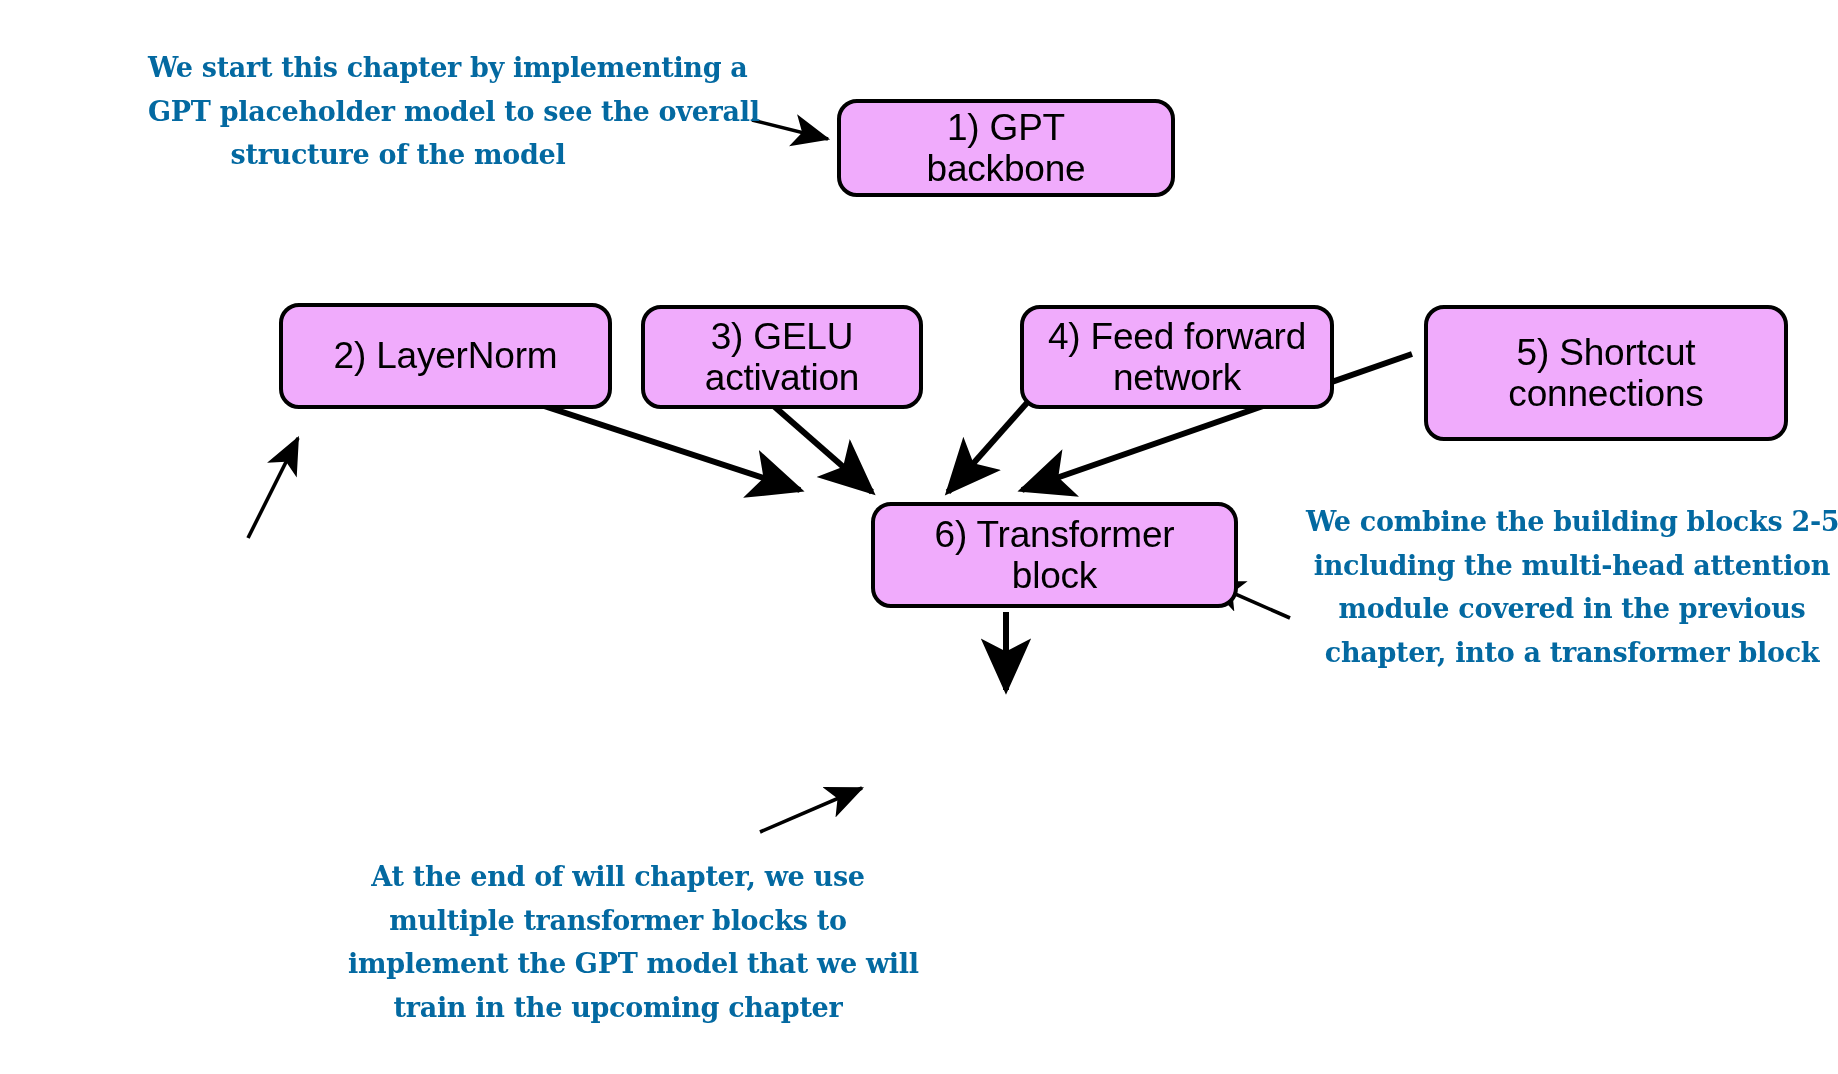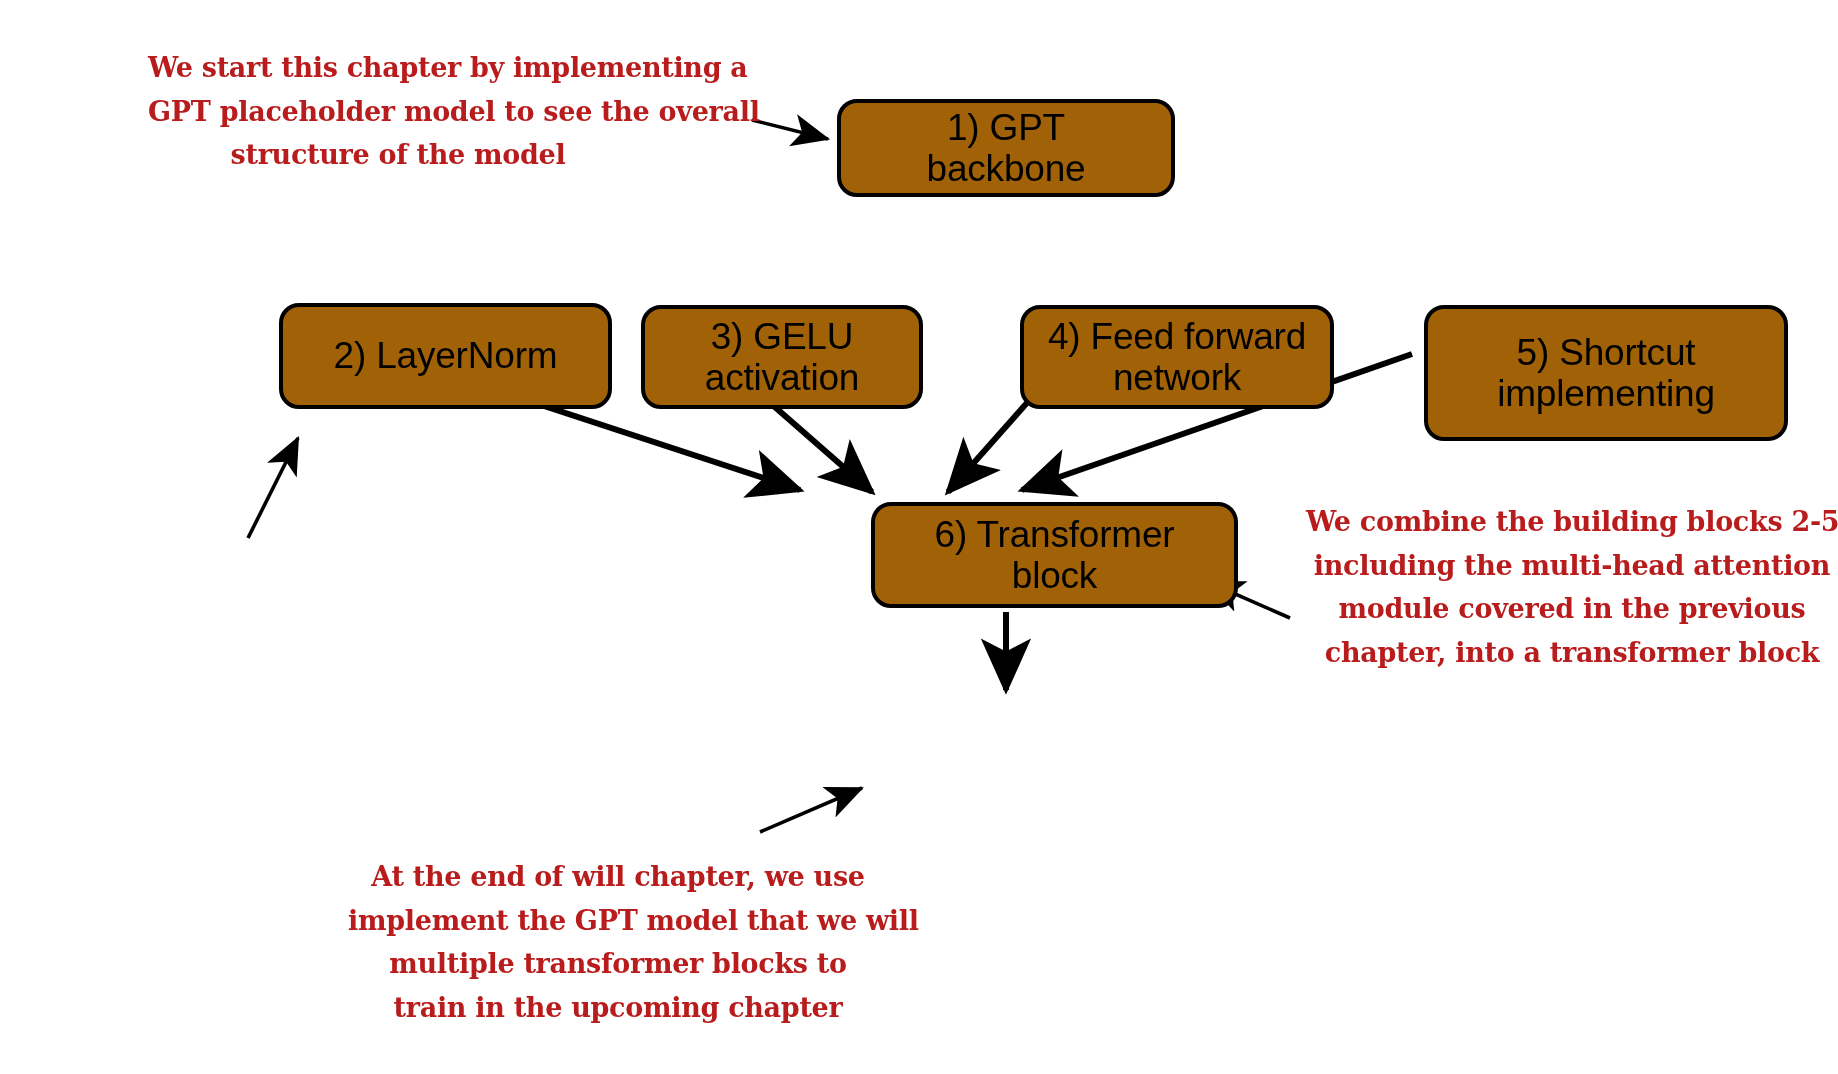"We start this chapter by" .note { color: #b91c1c -> #0369a1 }
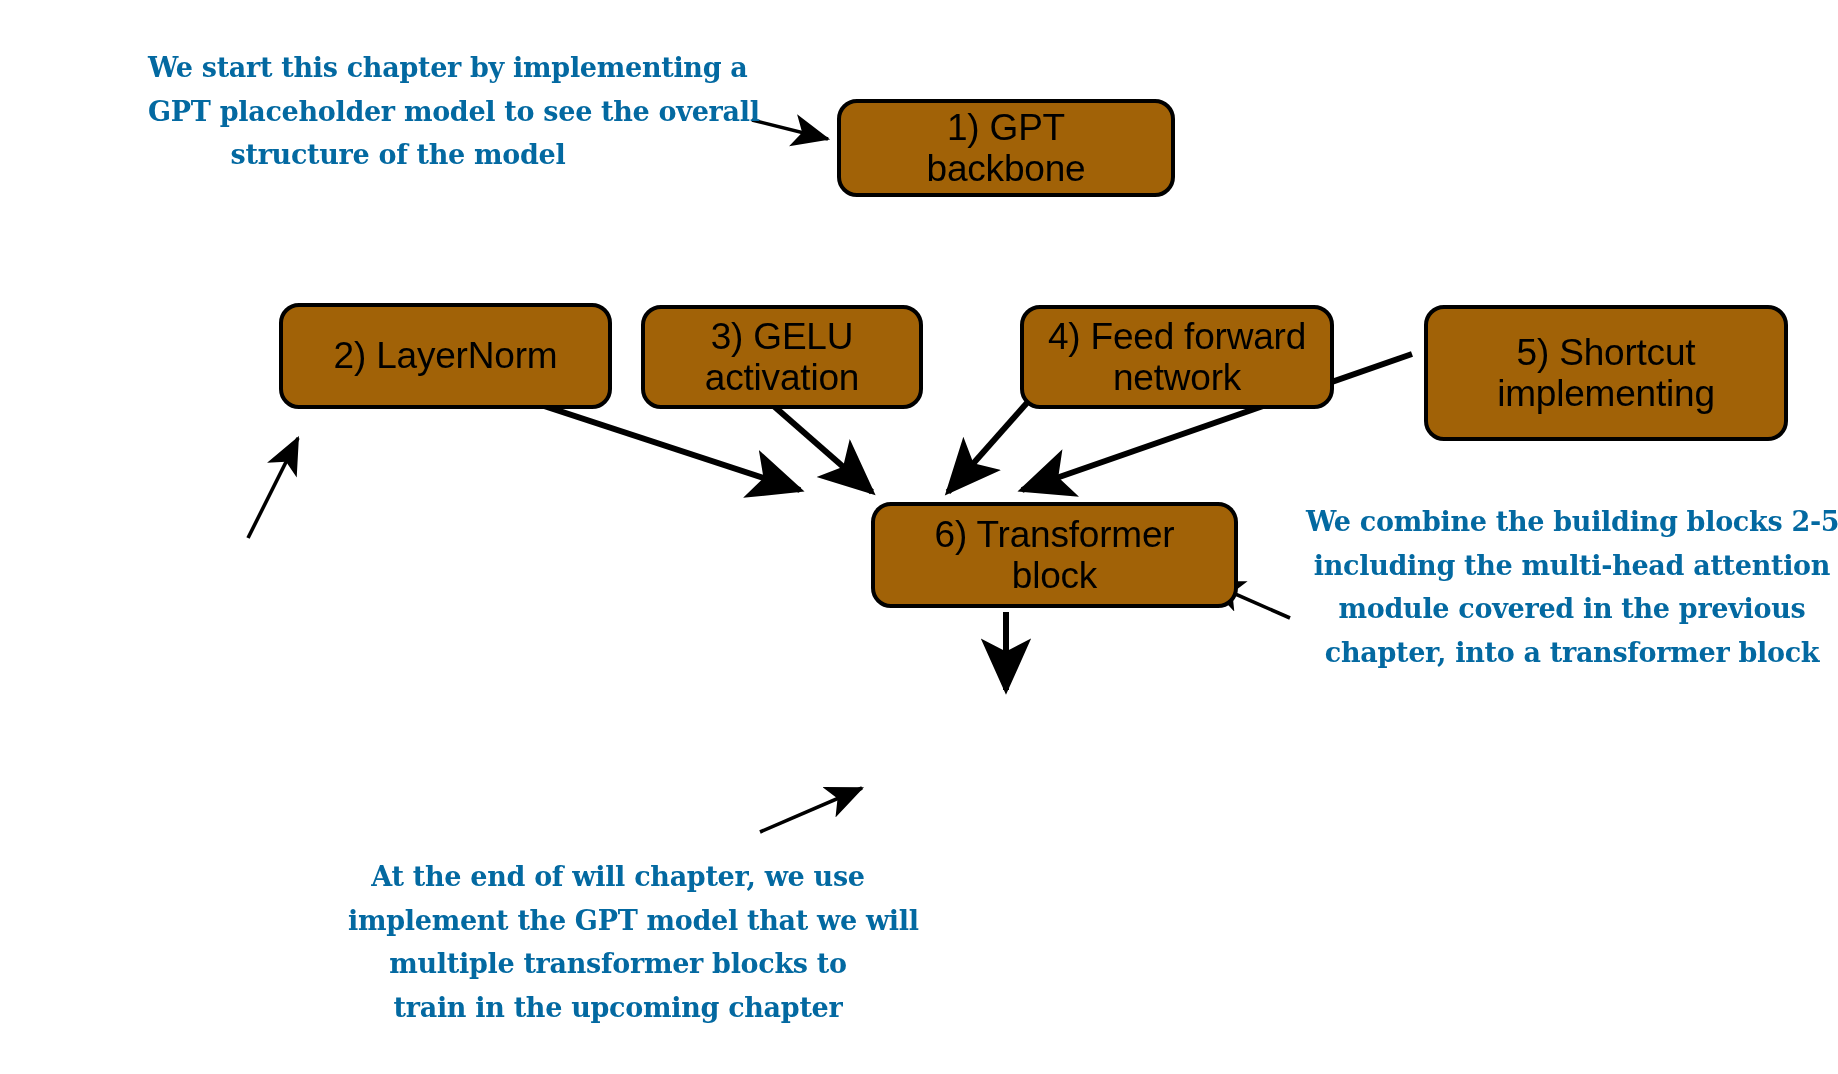"1) GPT" .node { background: #a16207 -> #f0abfc }
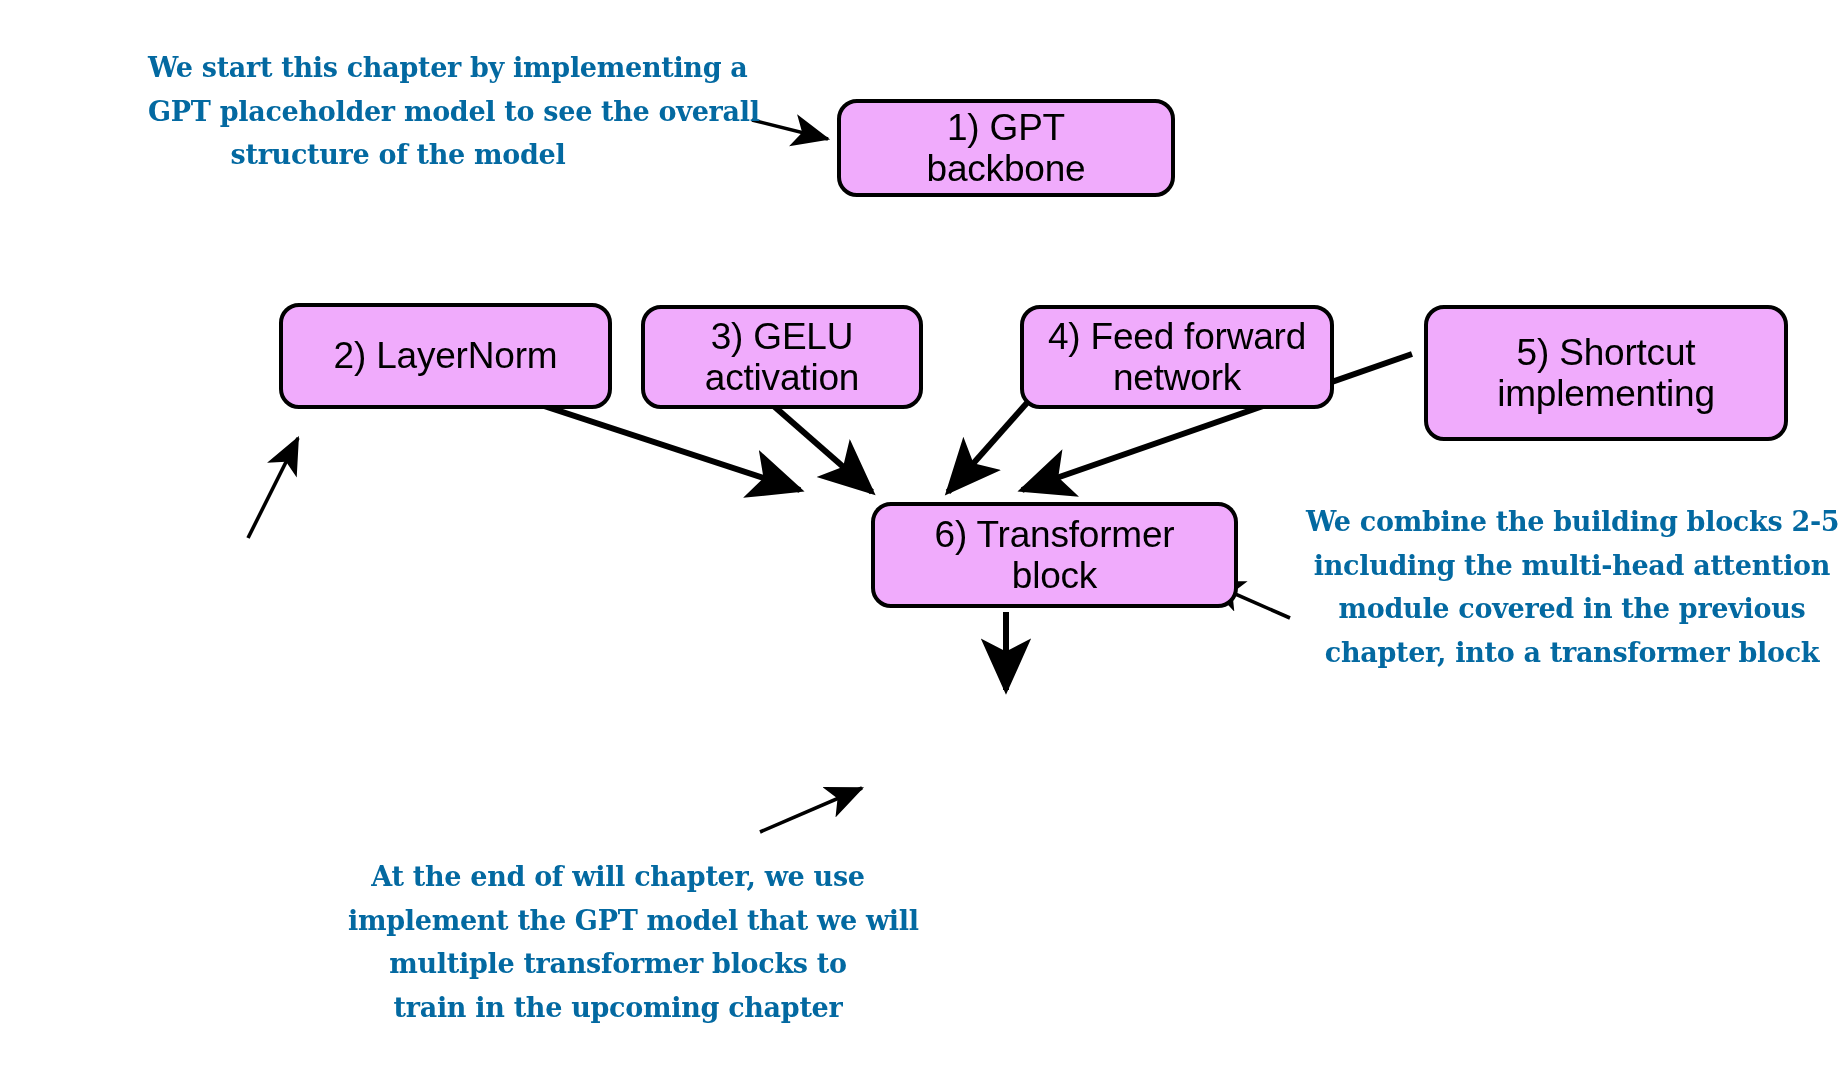"implementing" span.l2 { text: implementing -> connections }
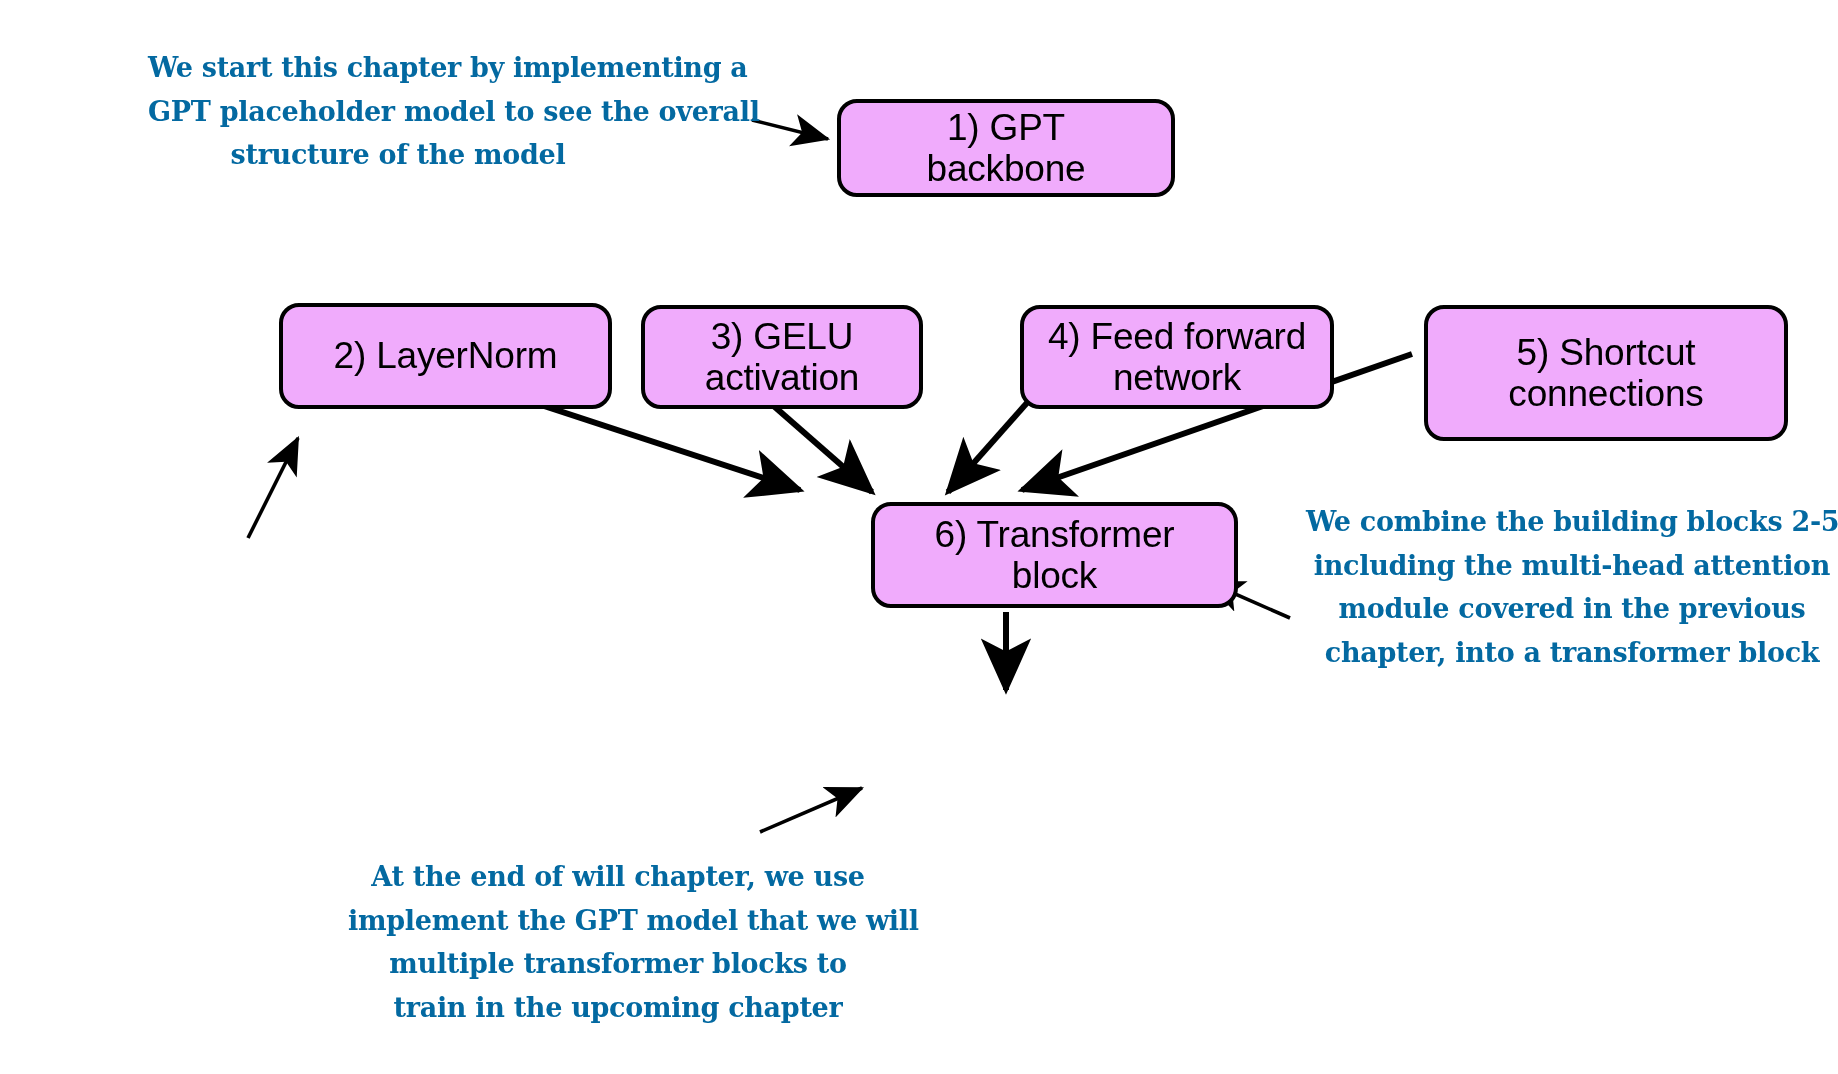"implement the GPT model that" span.ln { order: before "multiple transformer blocks to" -> after "multiple transformer blocks to" }
